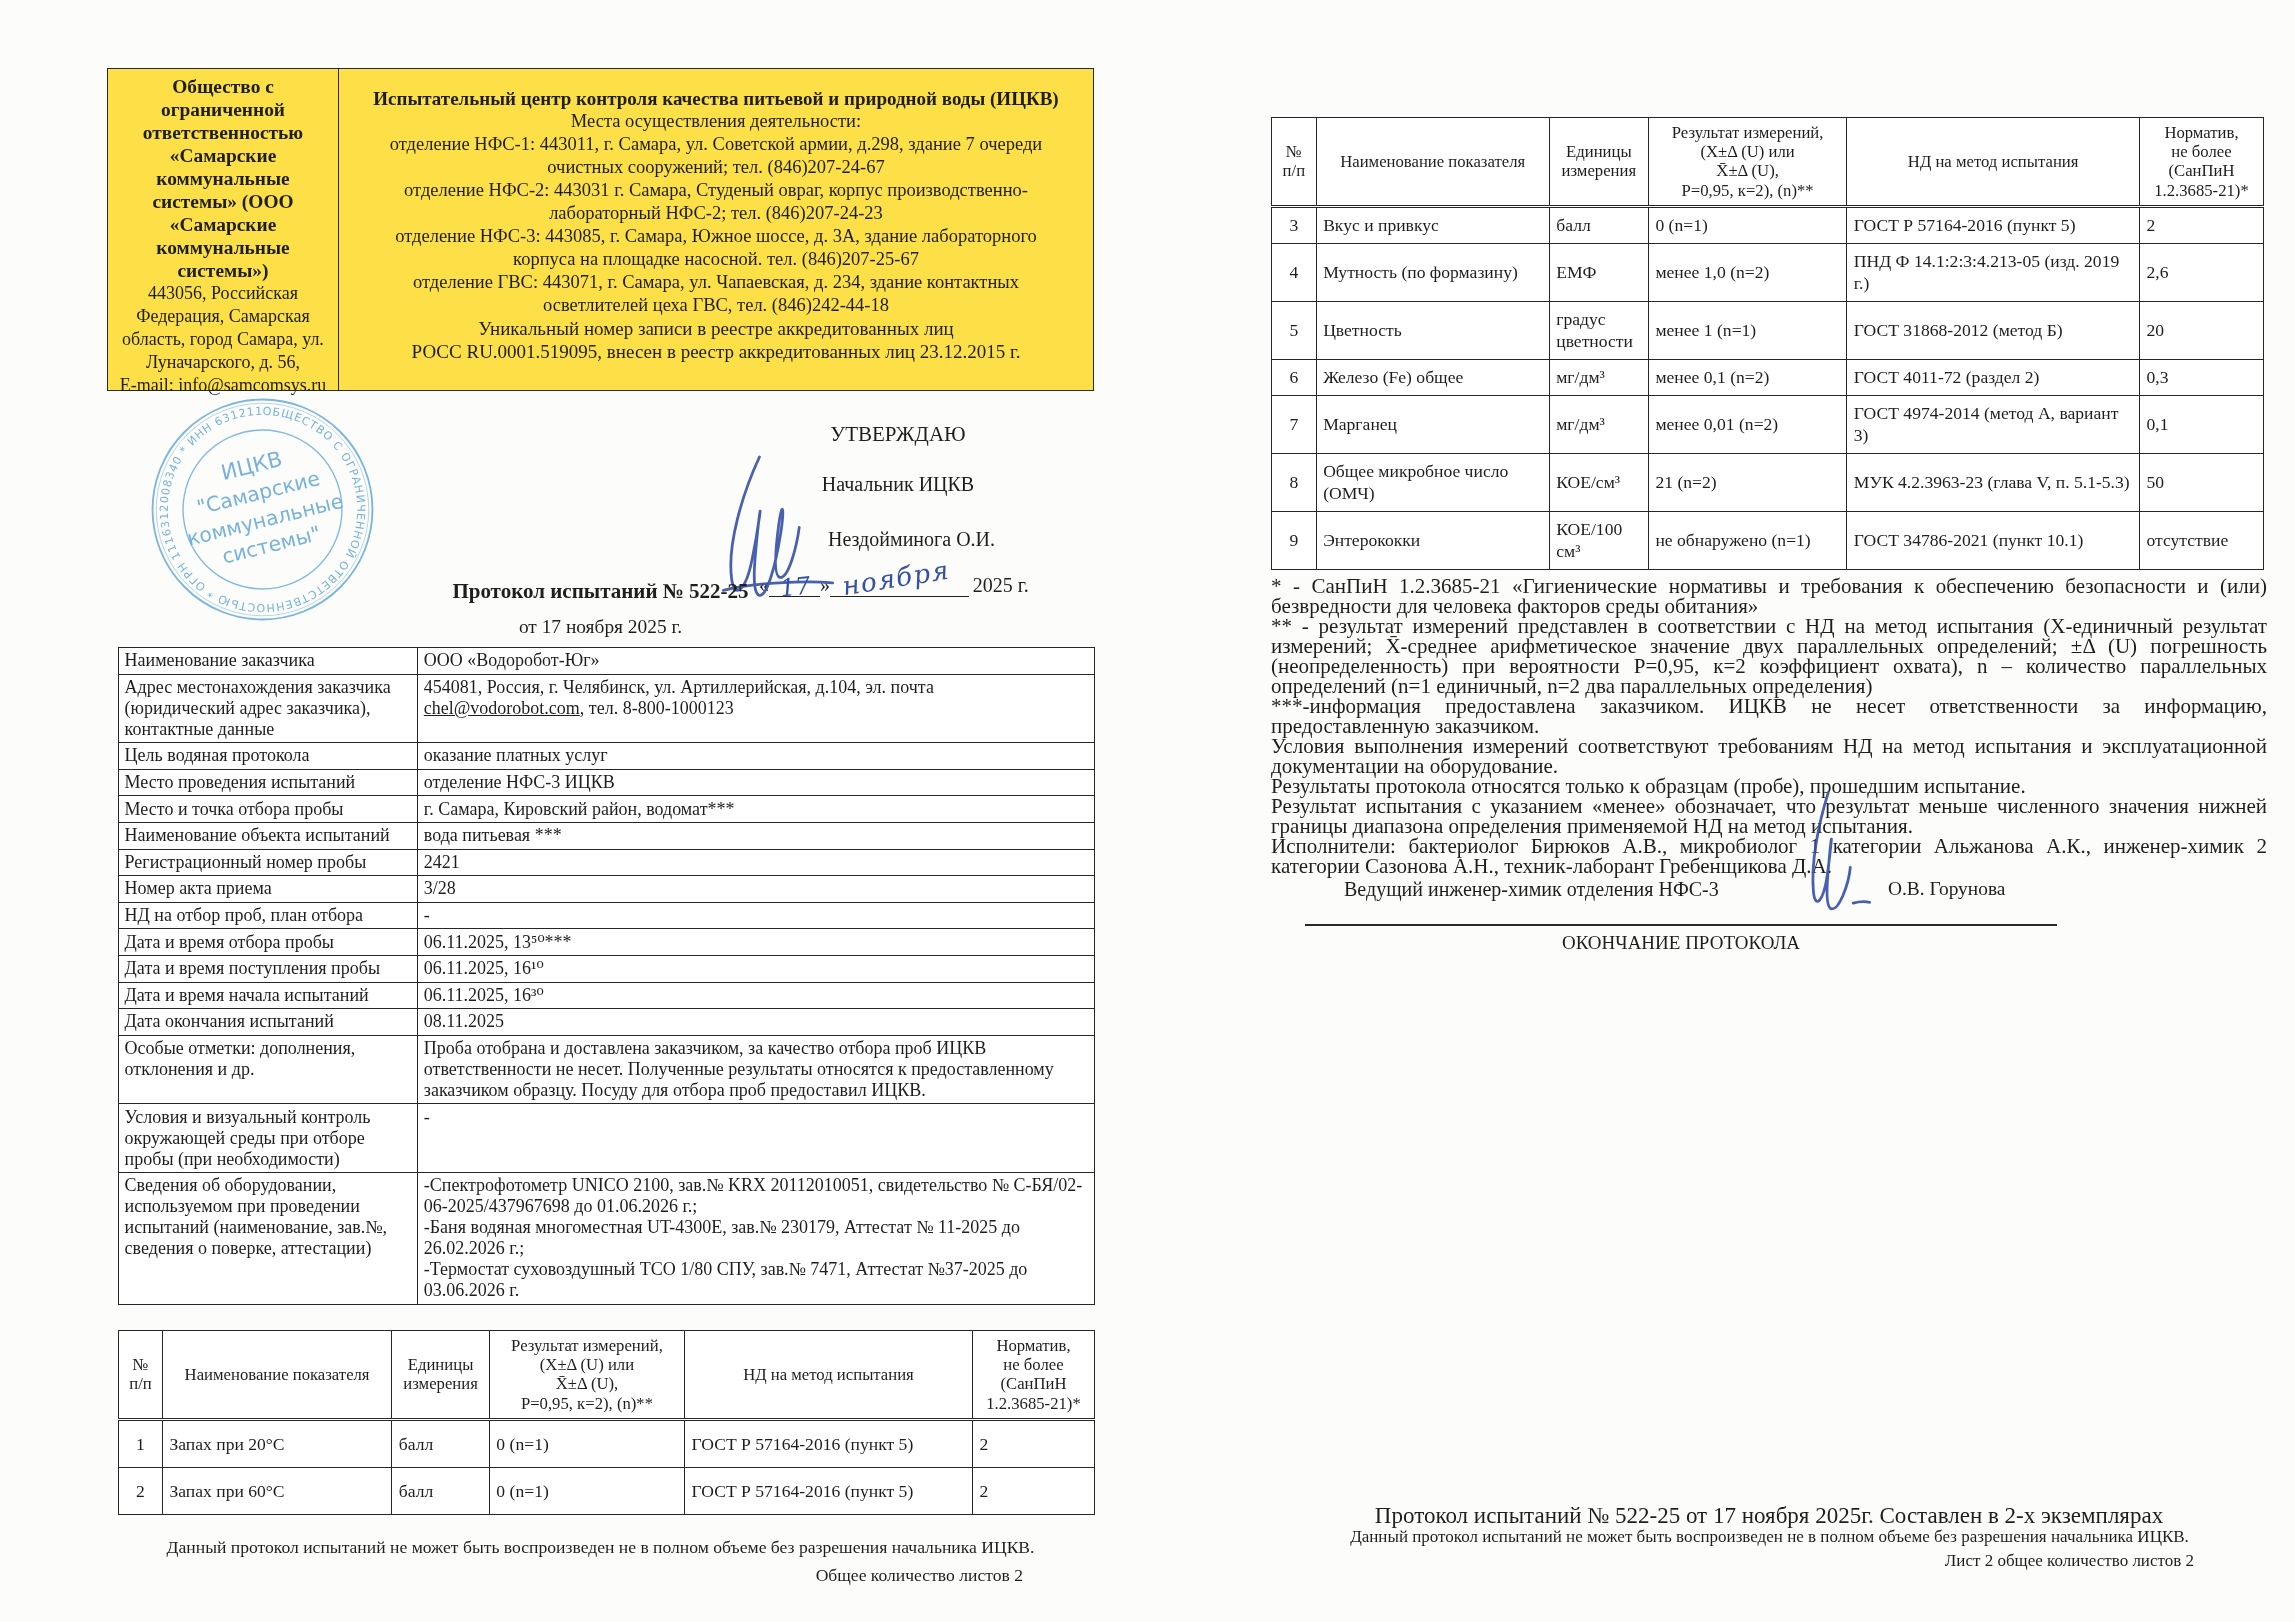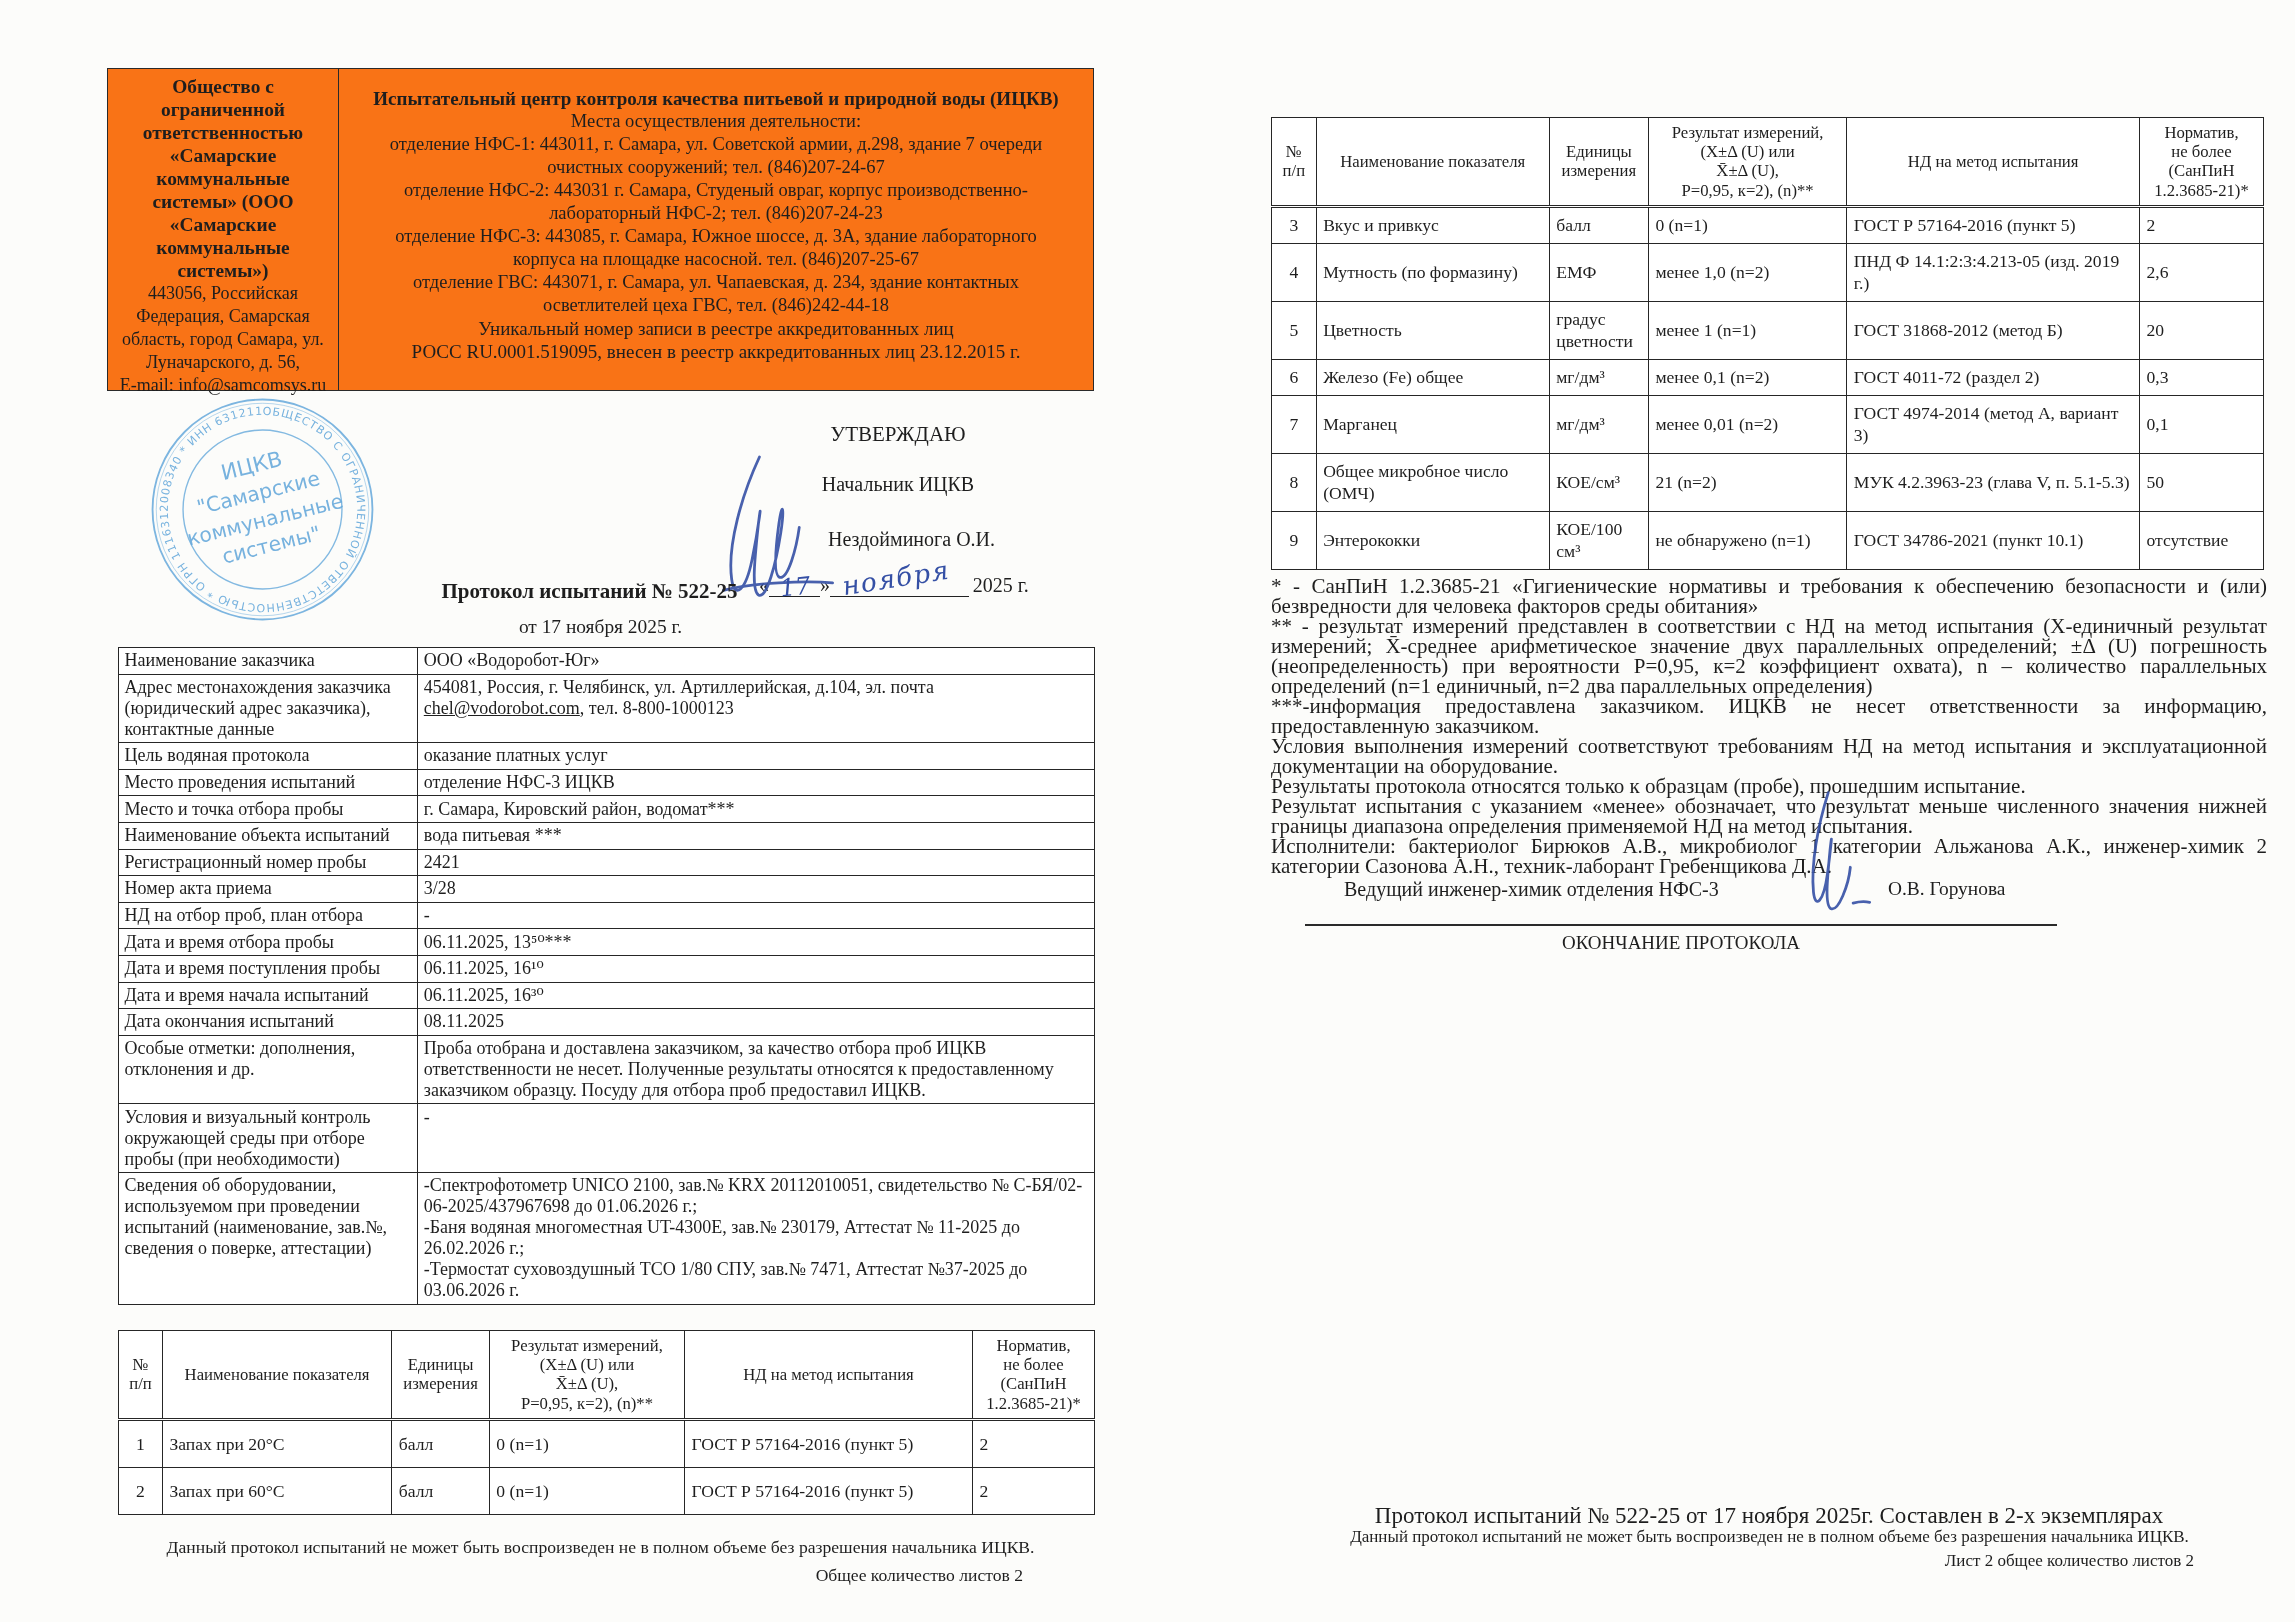"Общество с" .hdr-table { background: #f97316 -> #fde047 }
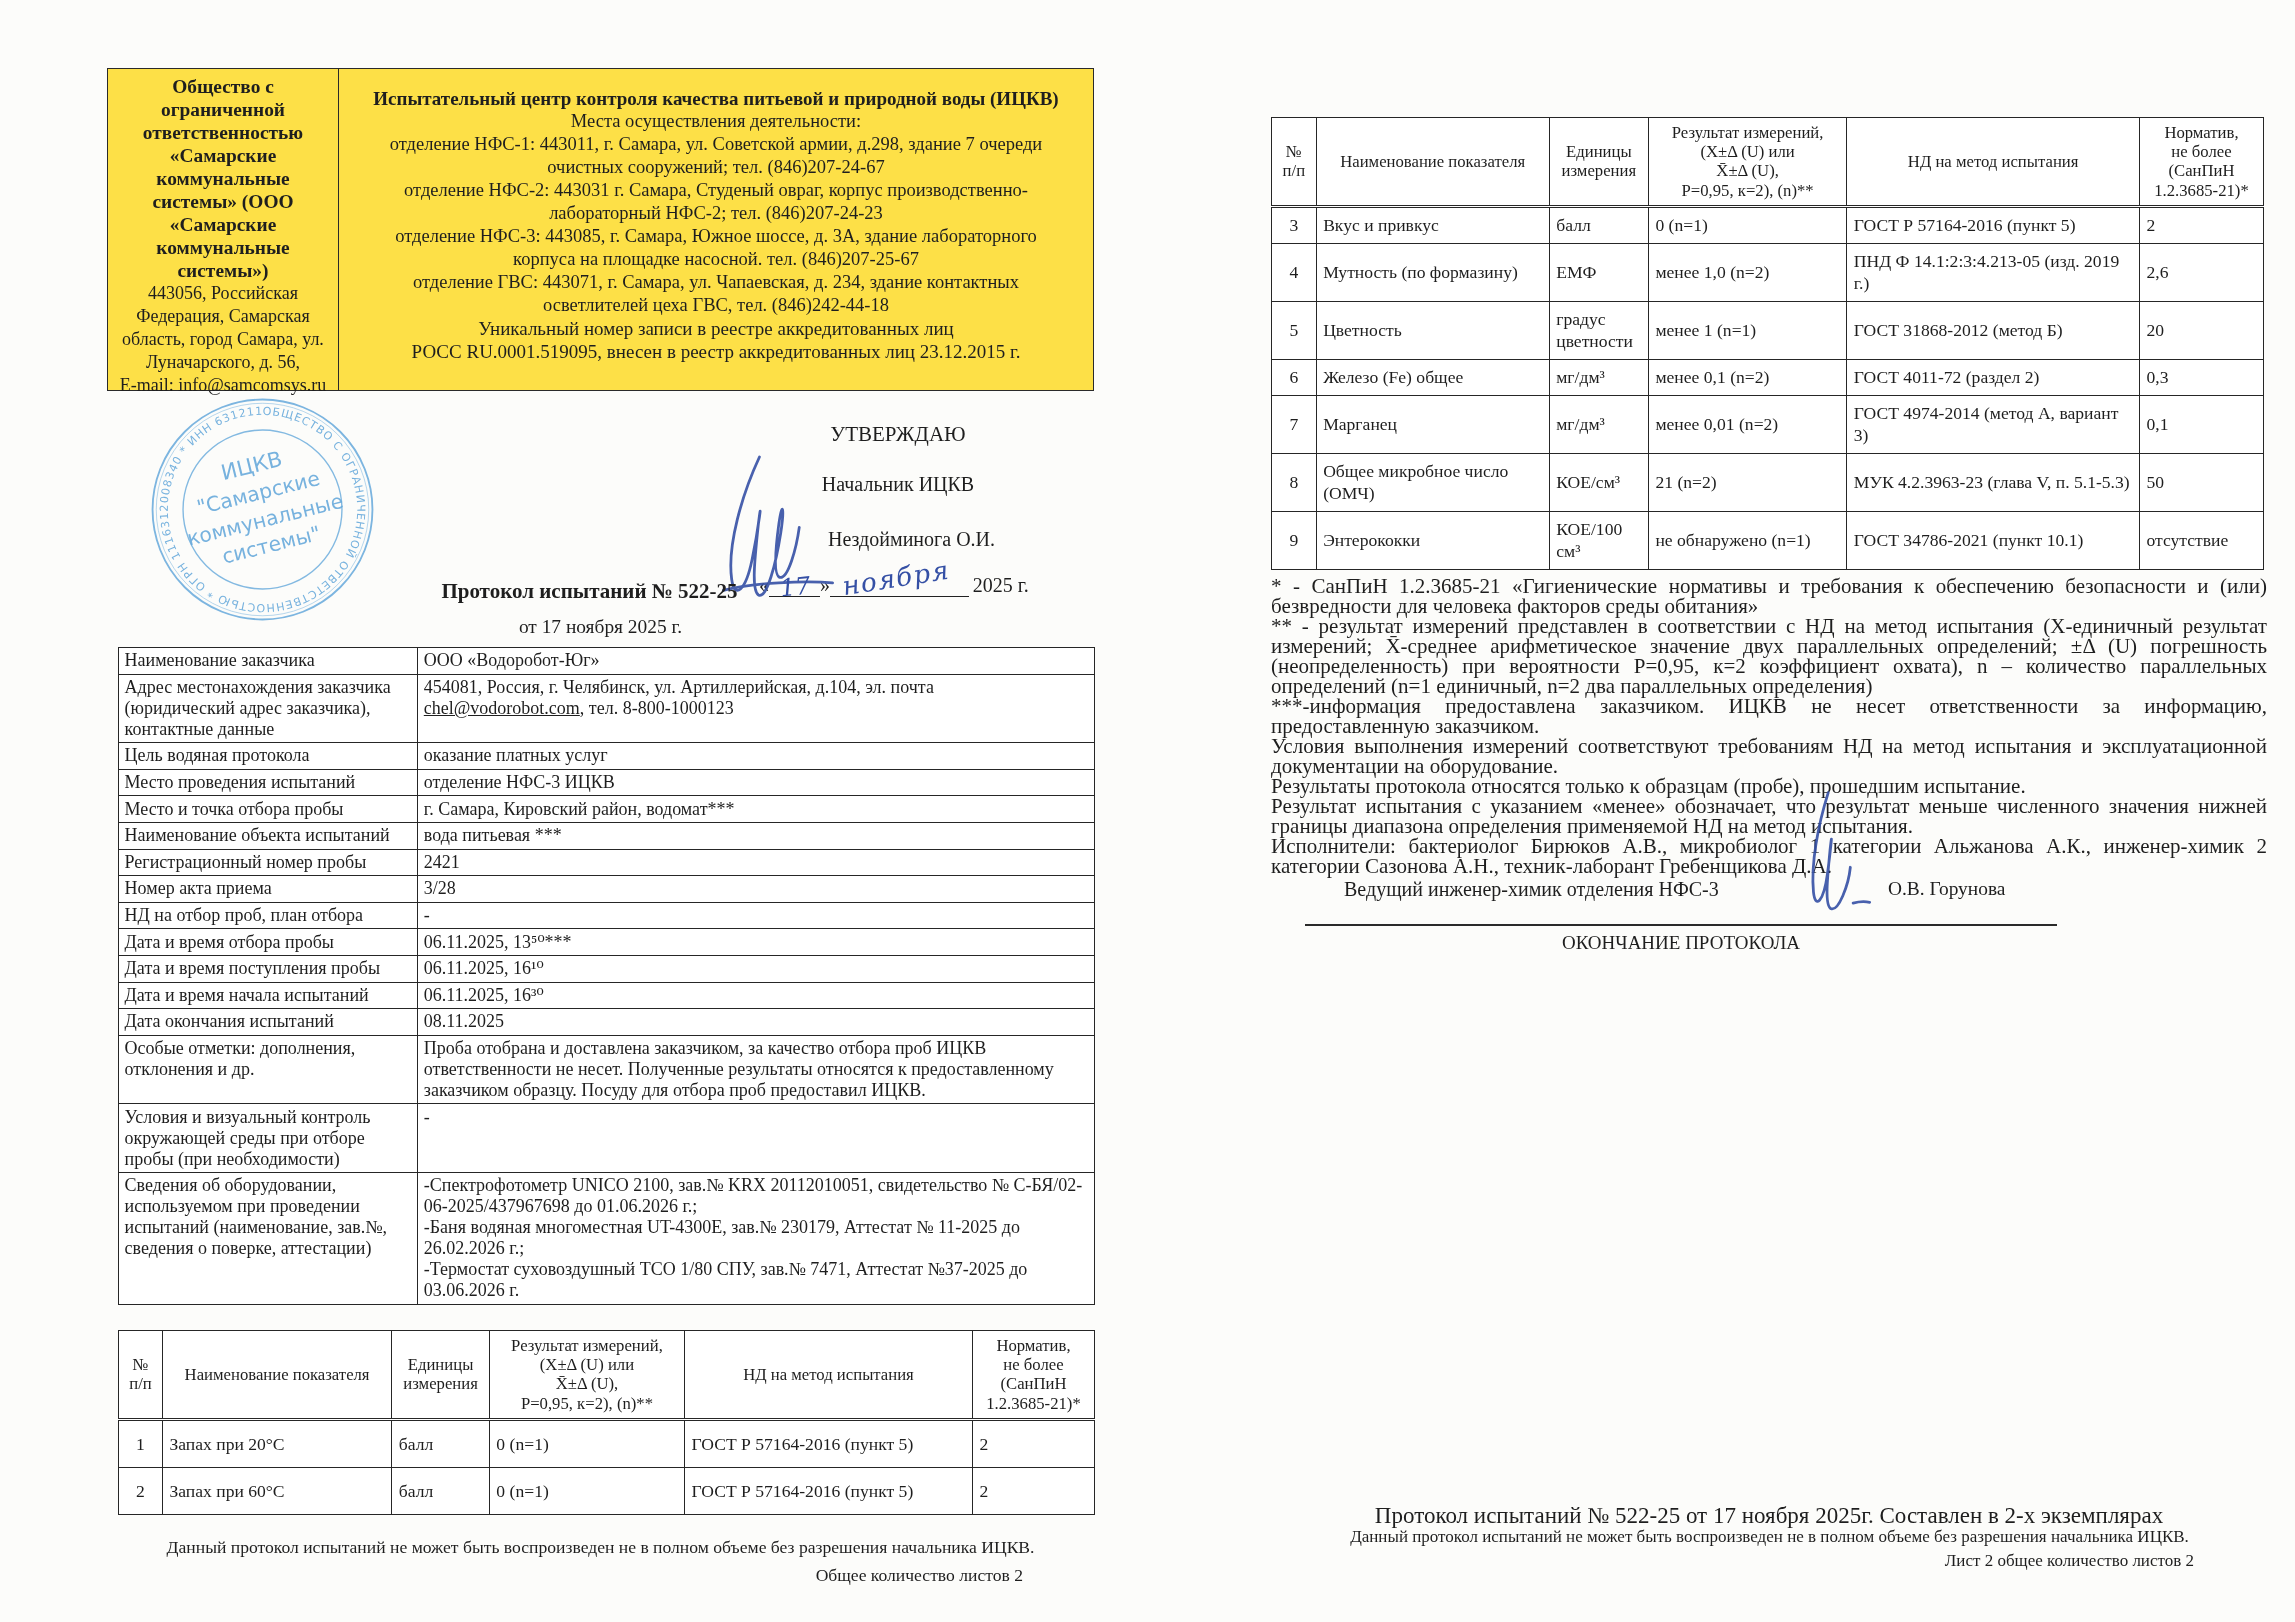"Протокол испытаний № 522-25" .title1 { left: 96px -> 107px }
